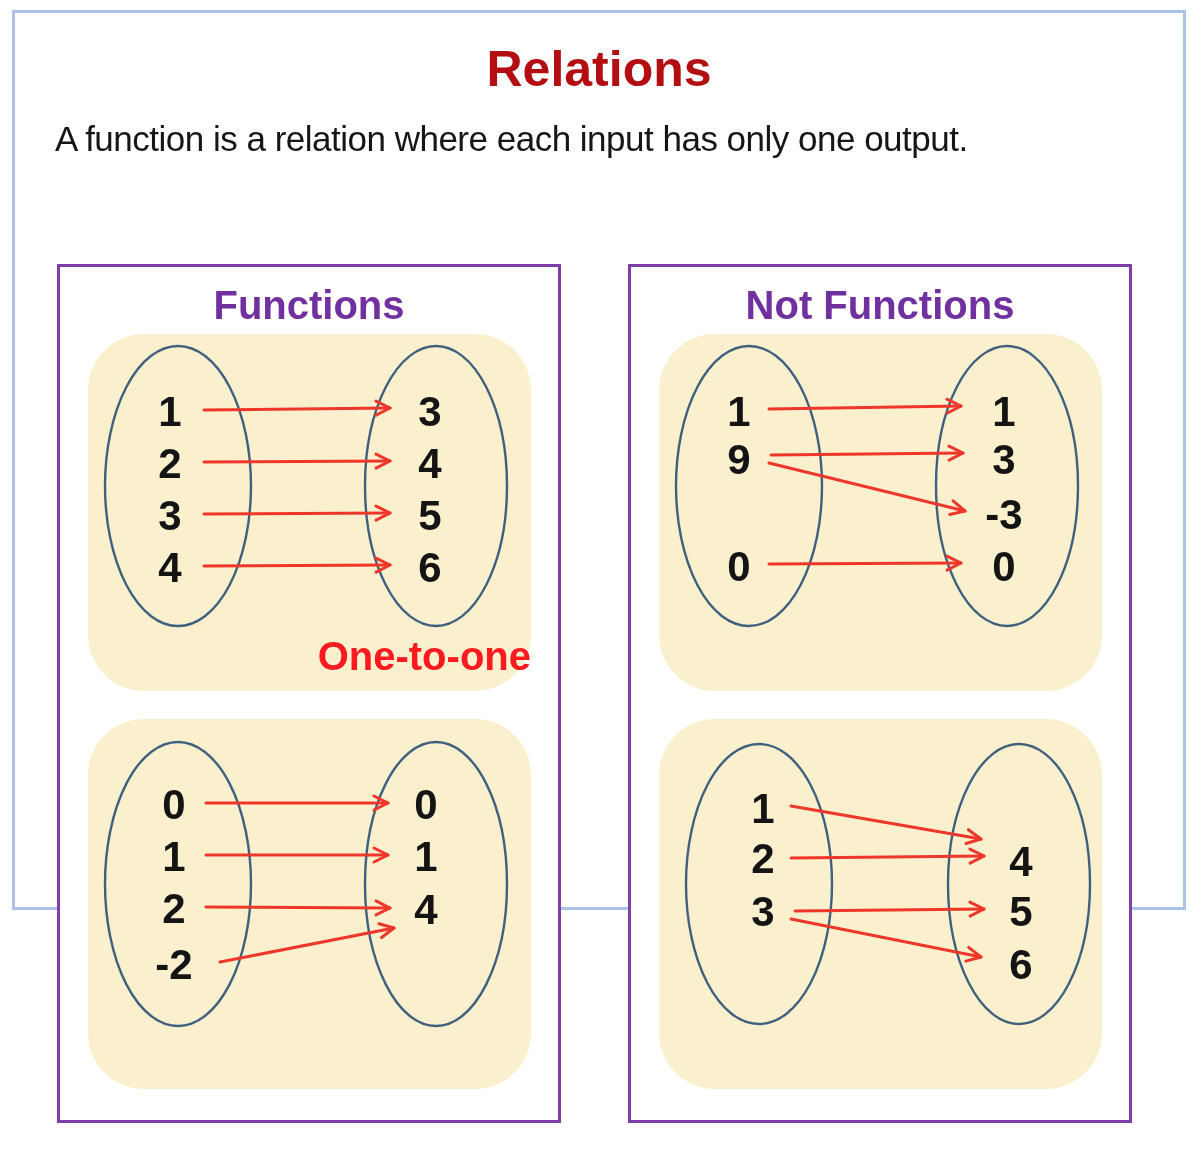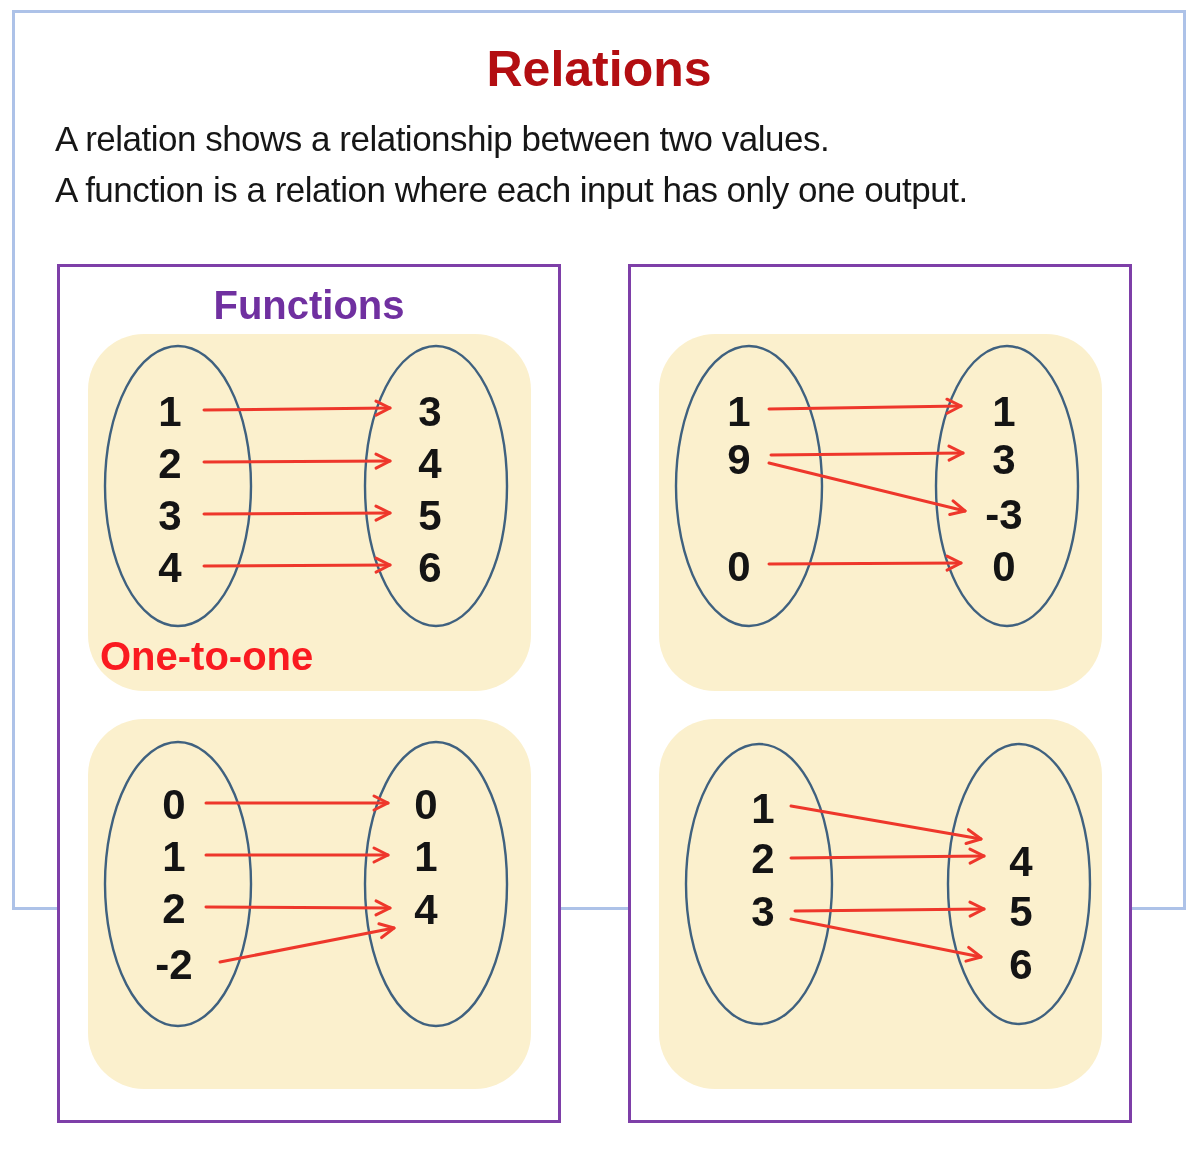"A relation shows a relationship" div { html: <div>A relation shows a relationship between two values.</div> -> none }
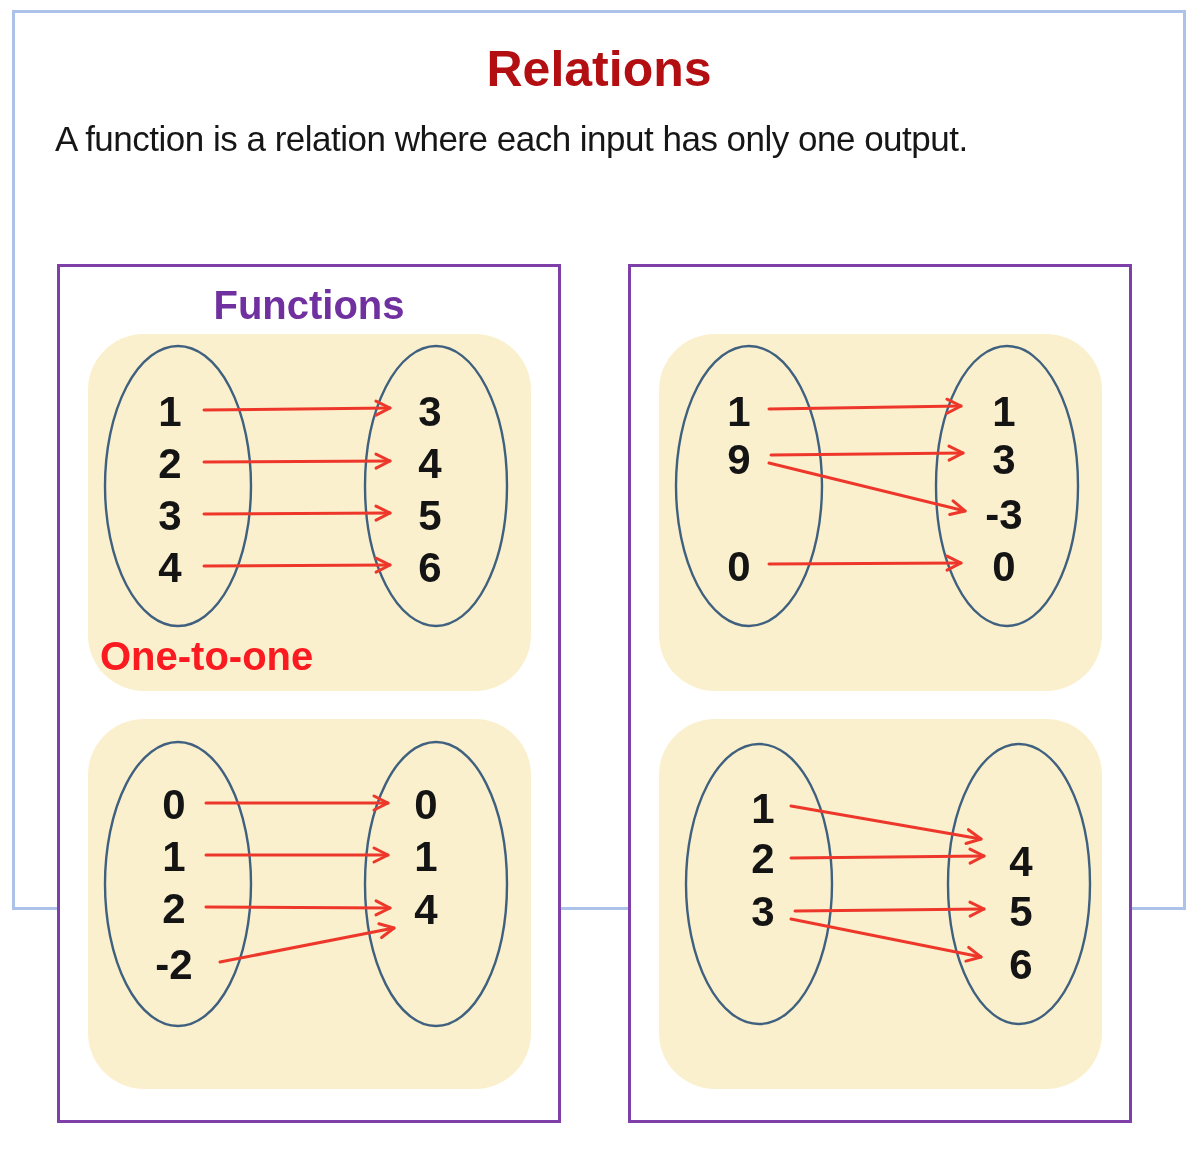"Not Functions" h2.col-heading { html: none -> <h2>Not Functions</h2> }
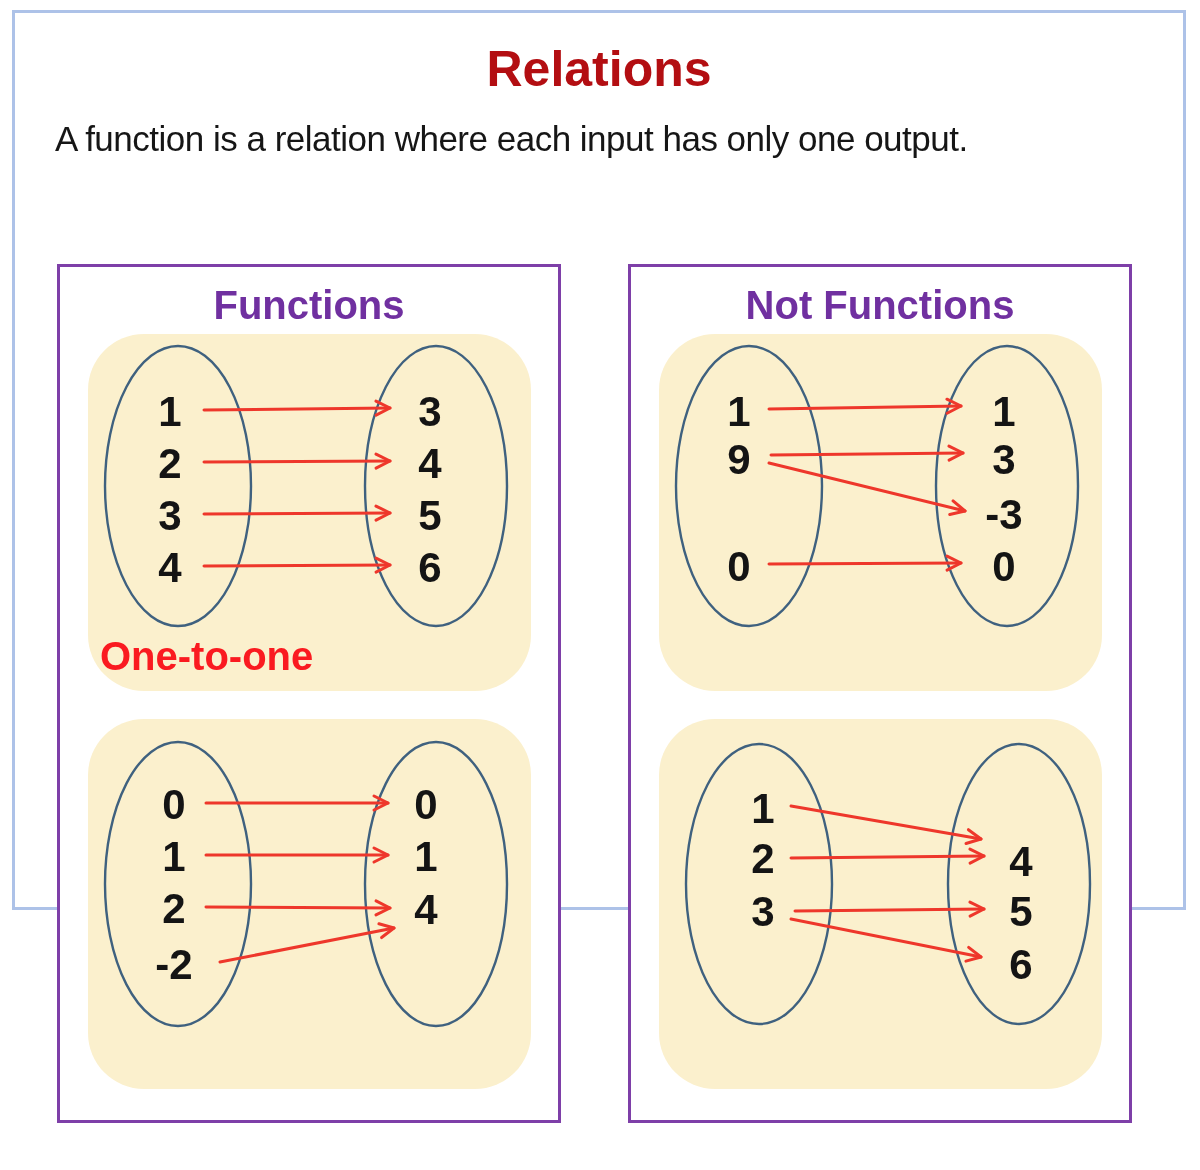"One-to-one" .panel-label { left: 12px -> 0; text-align: left -> right }
